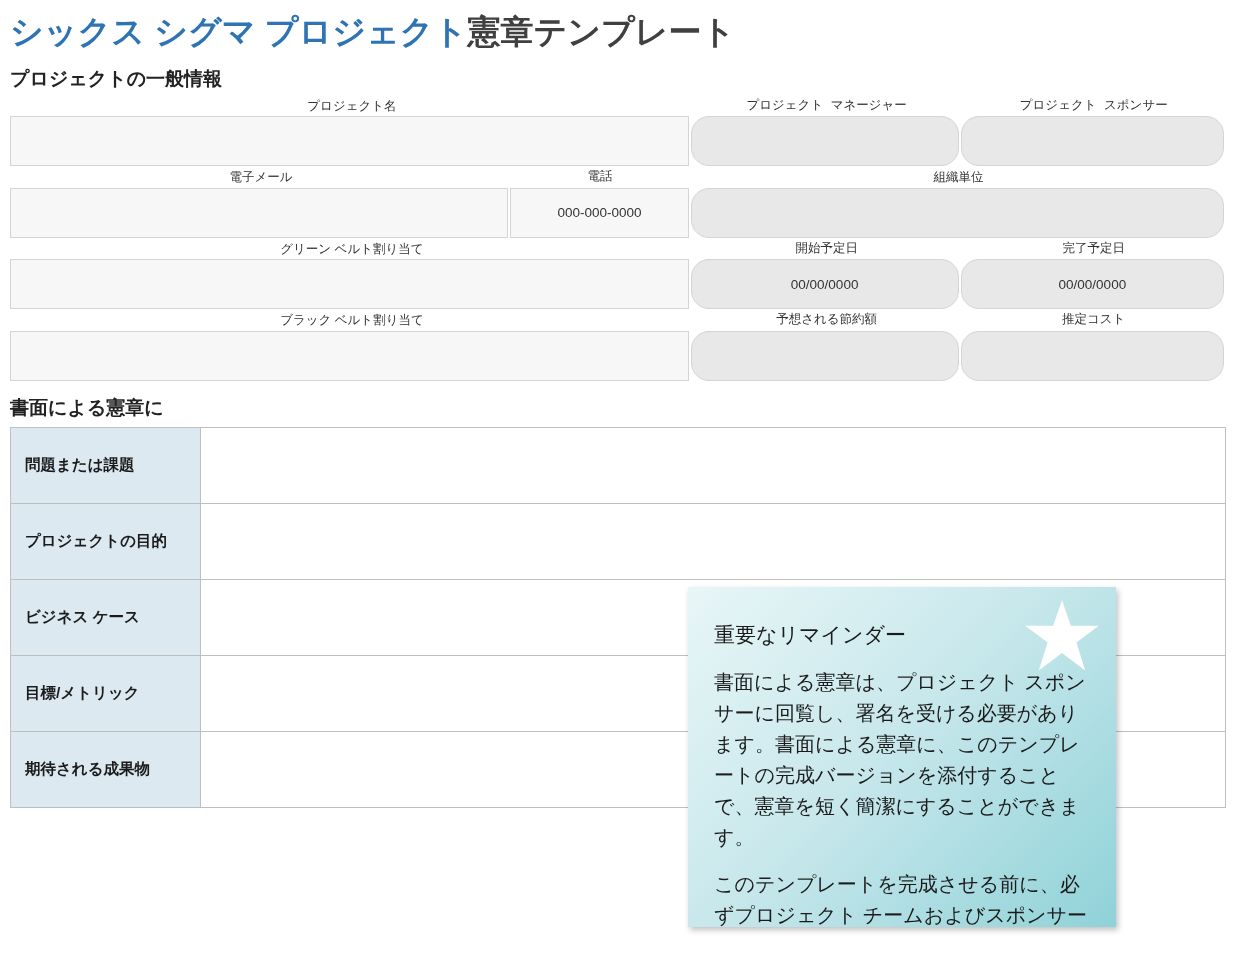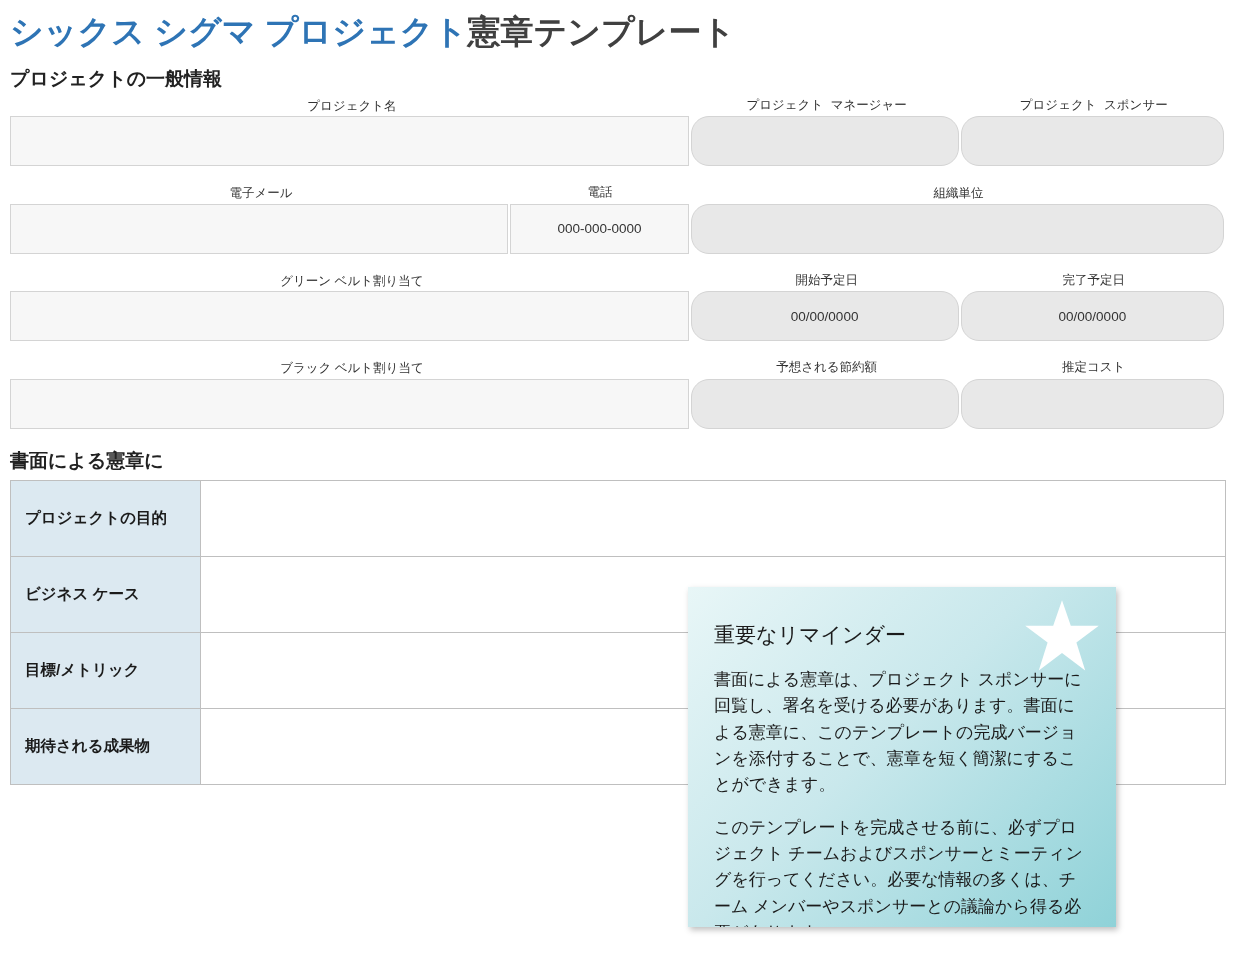"000-000-0000" .row-fields { margin-bottom: 19px -> 3px }
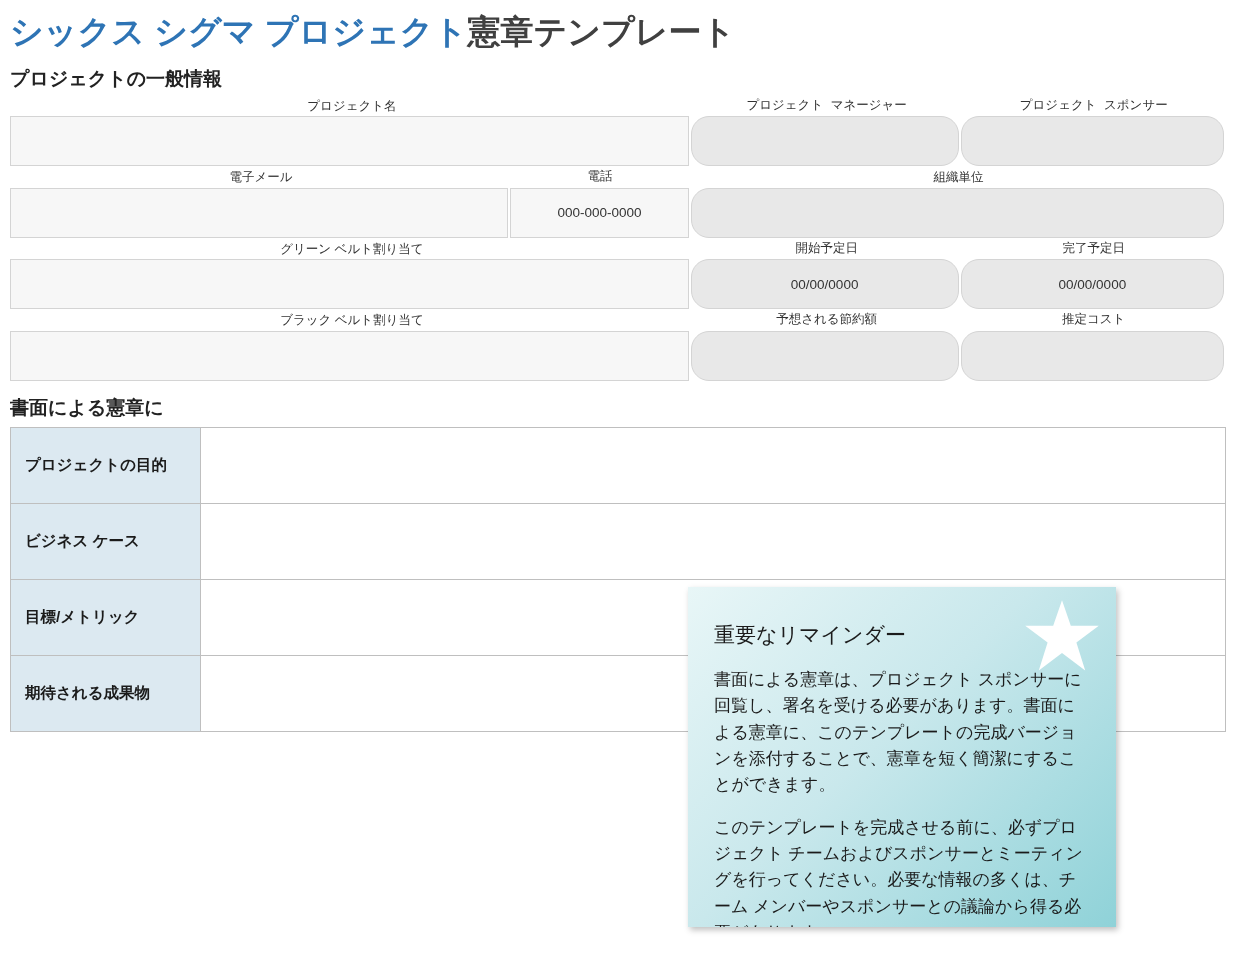"問題または課題" tr { html: none -> <tr> <td>問題または課題</td> <td></td> </tr> }
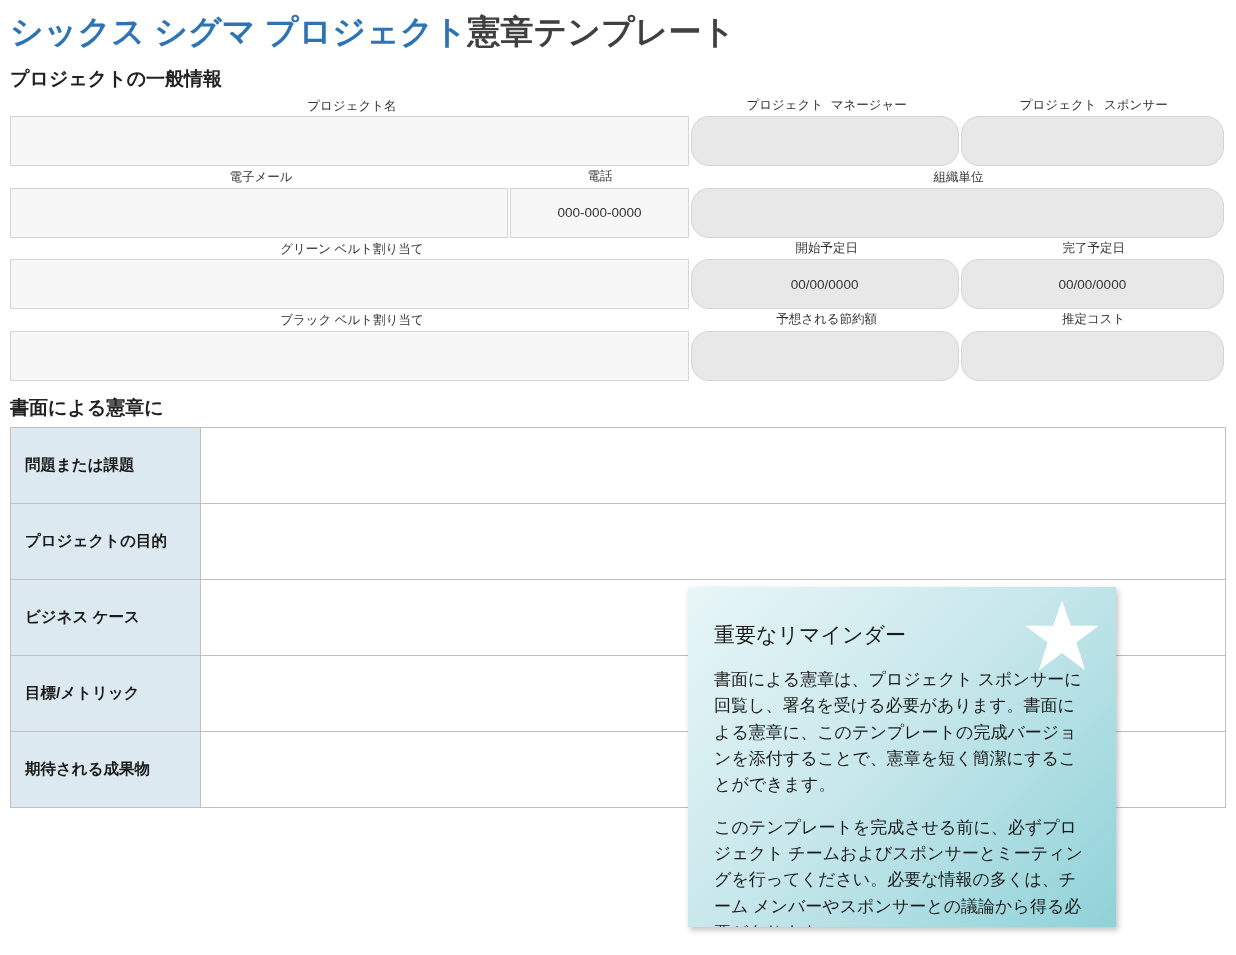"書面による憲章は、プロジェクト" .reminder p { font-size: 17px -> 20px }
